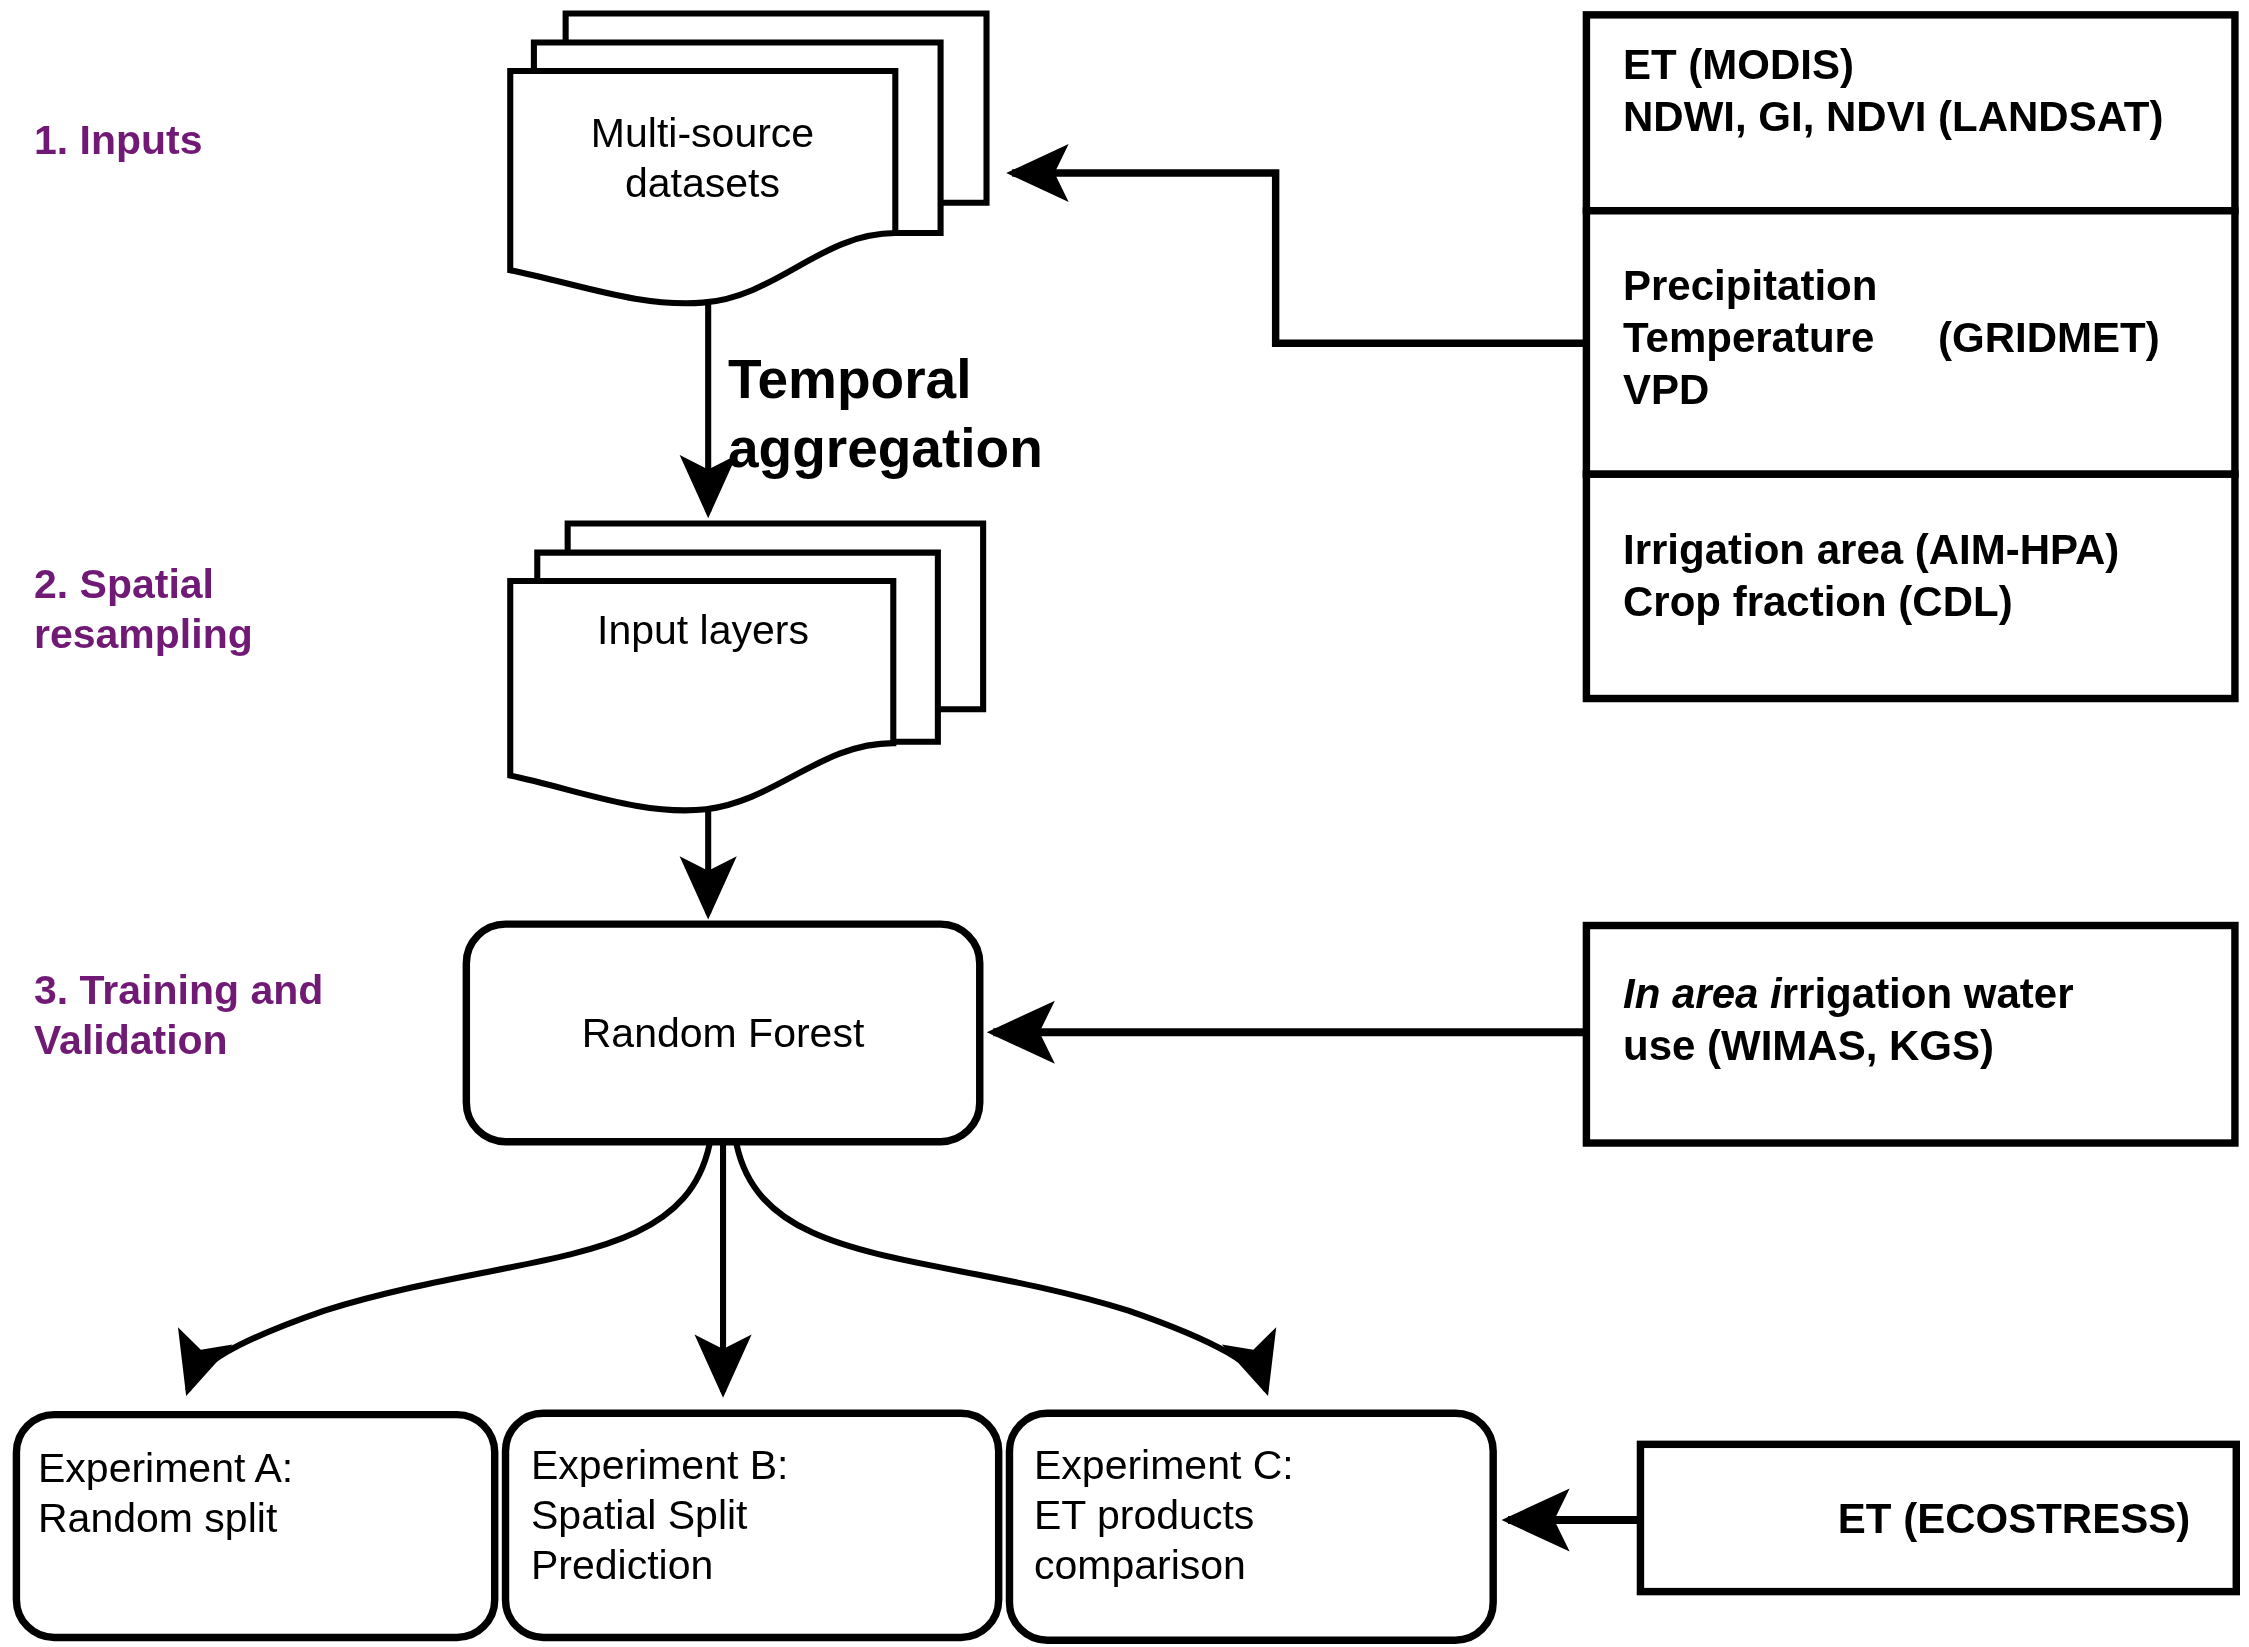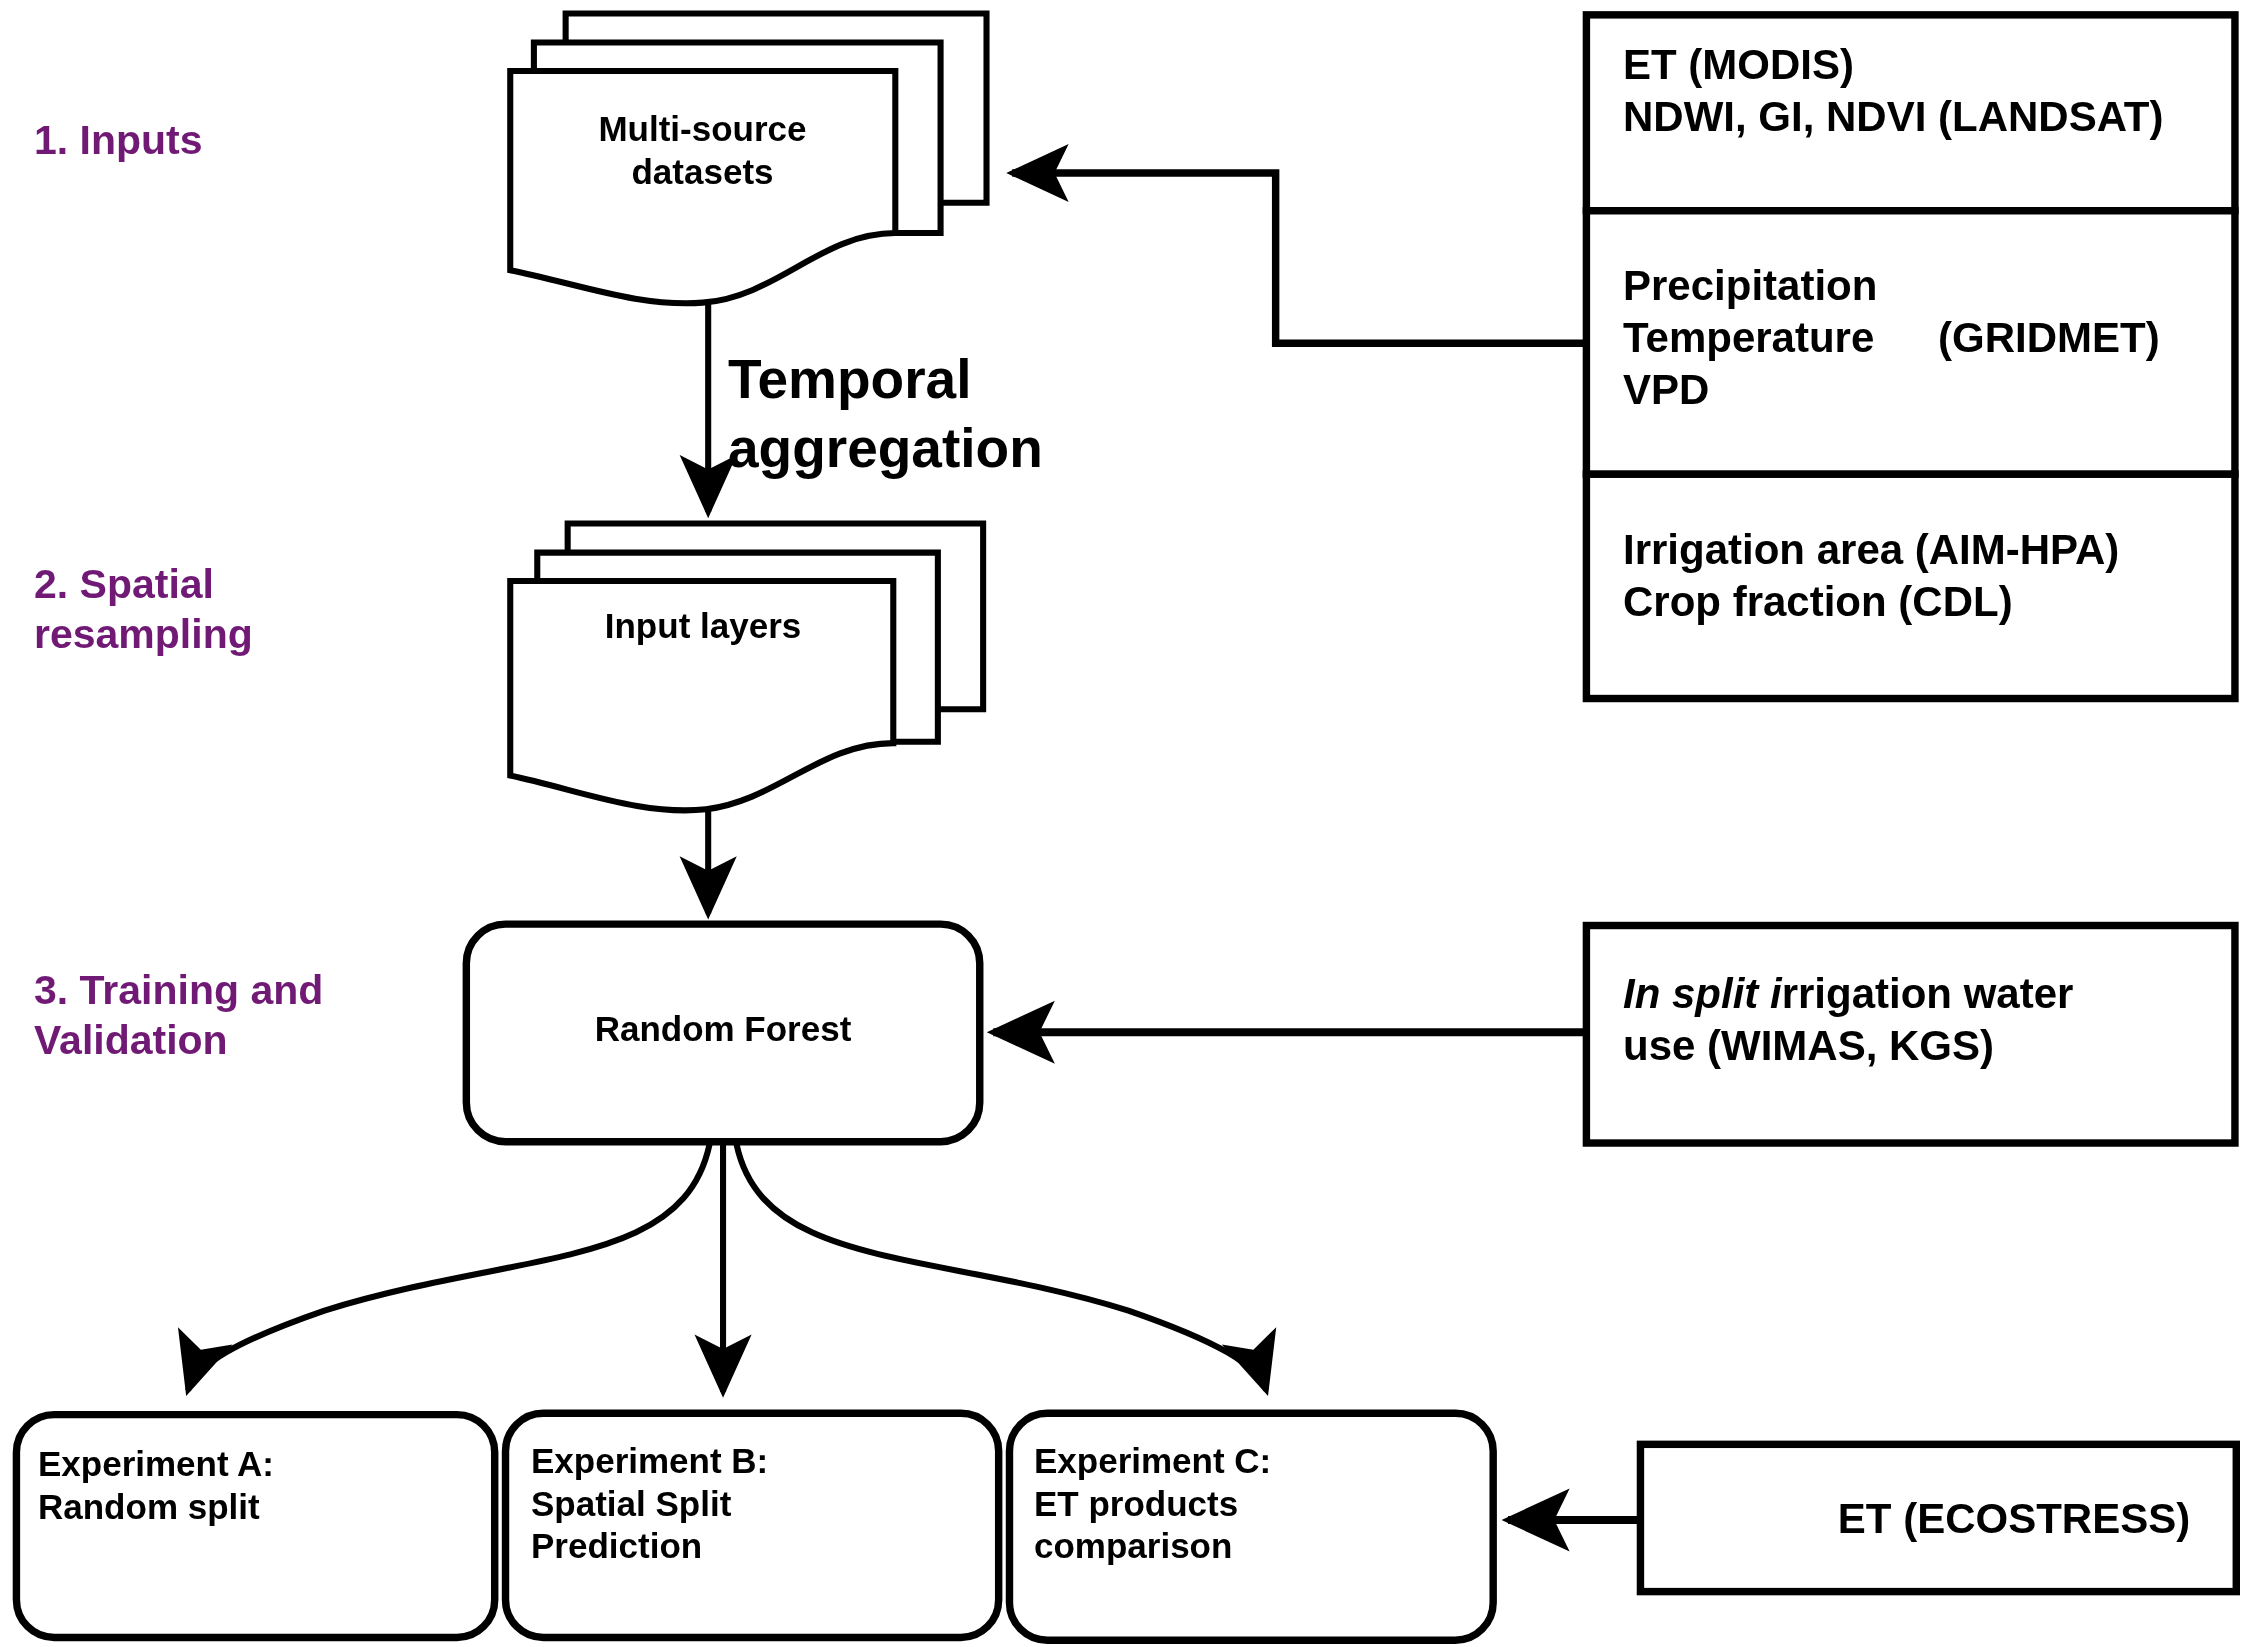"Multi-source" .node-text { font-size: 35px -> 41px; font-weight: bold -> normal }
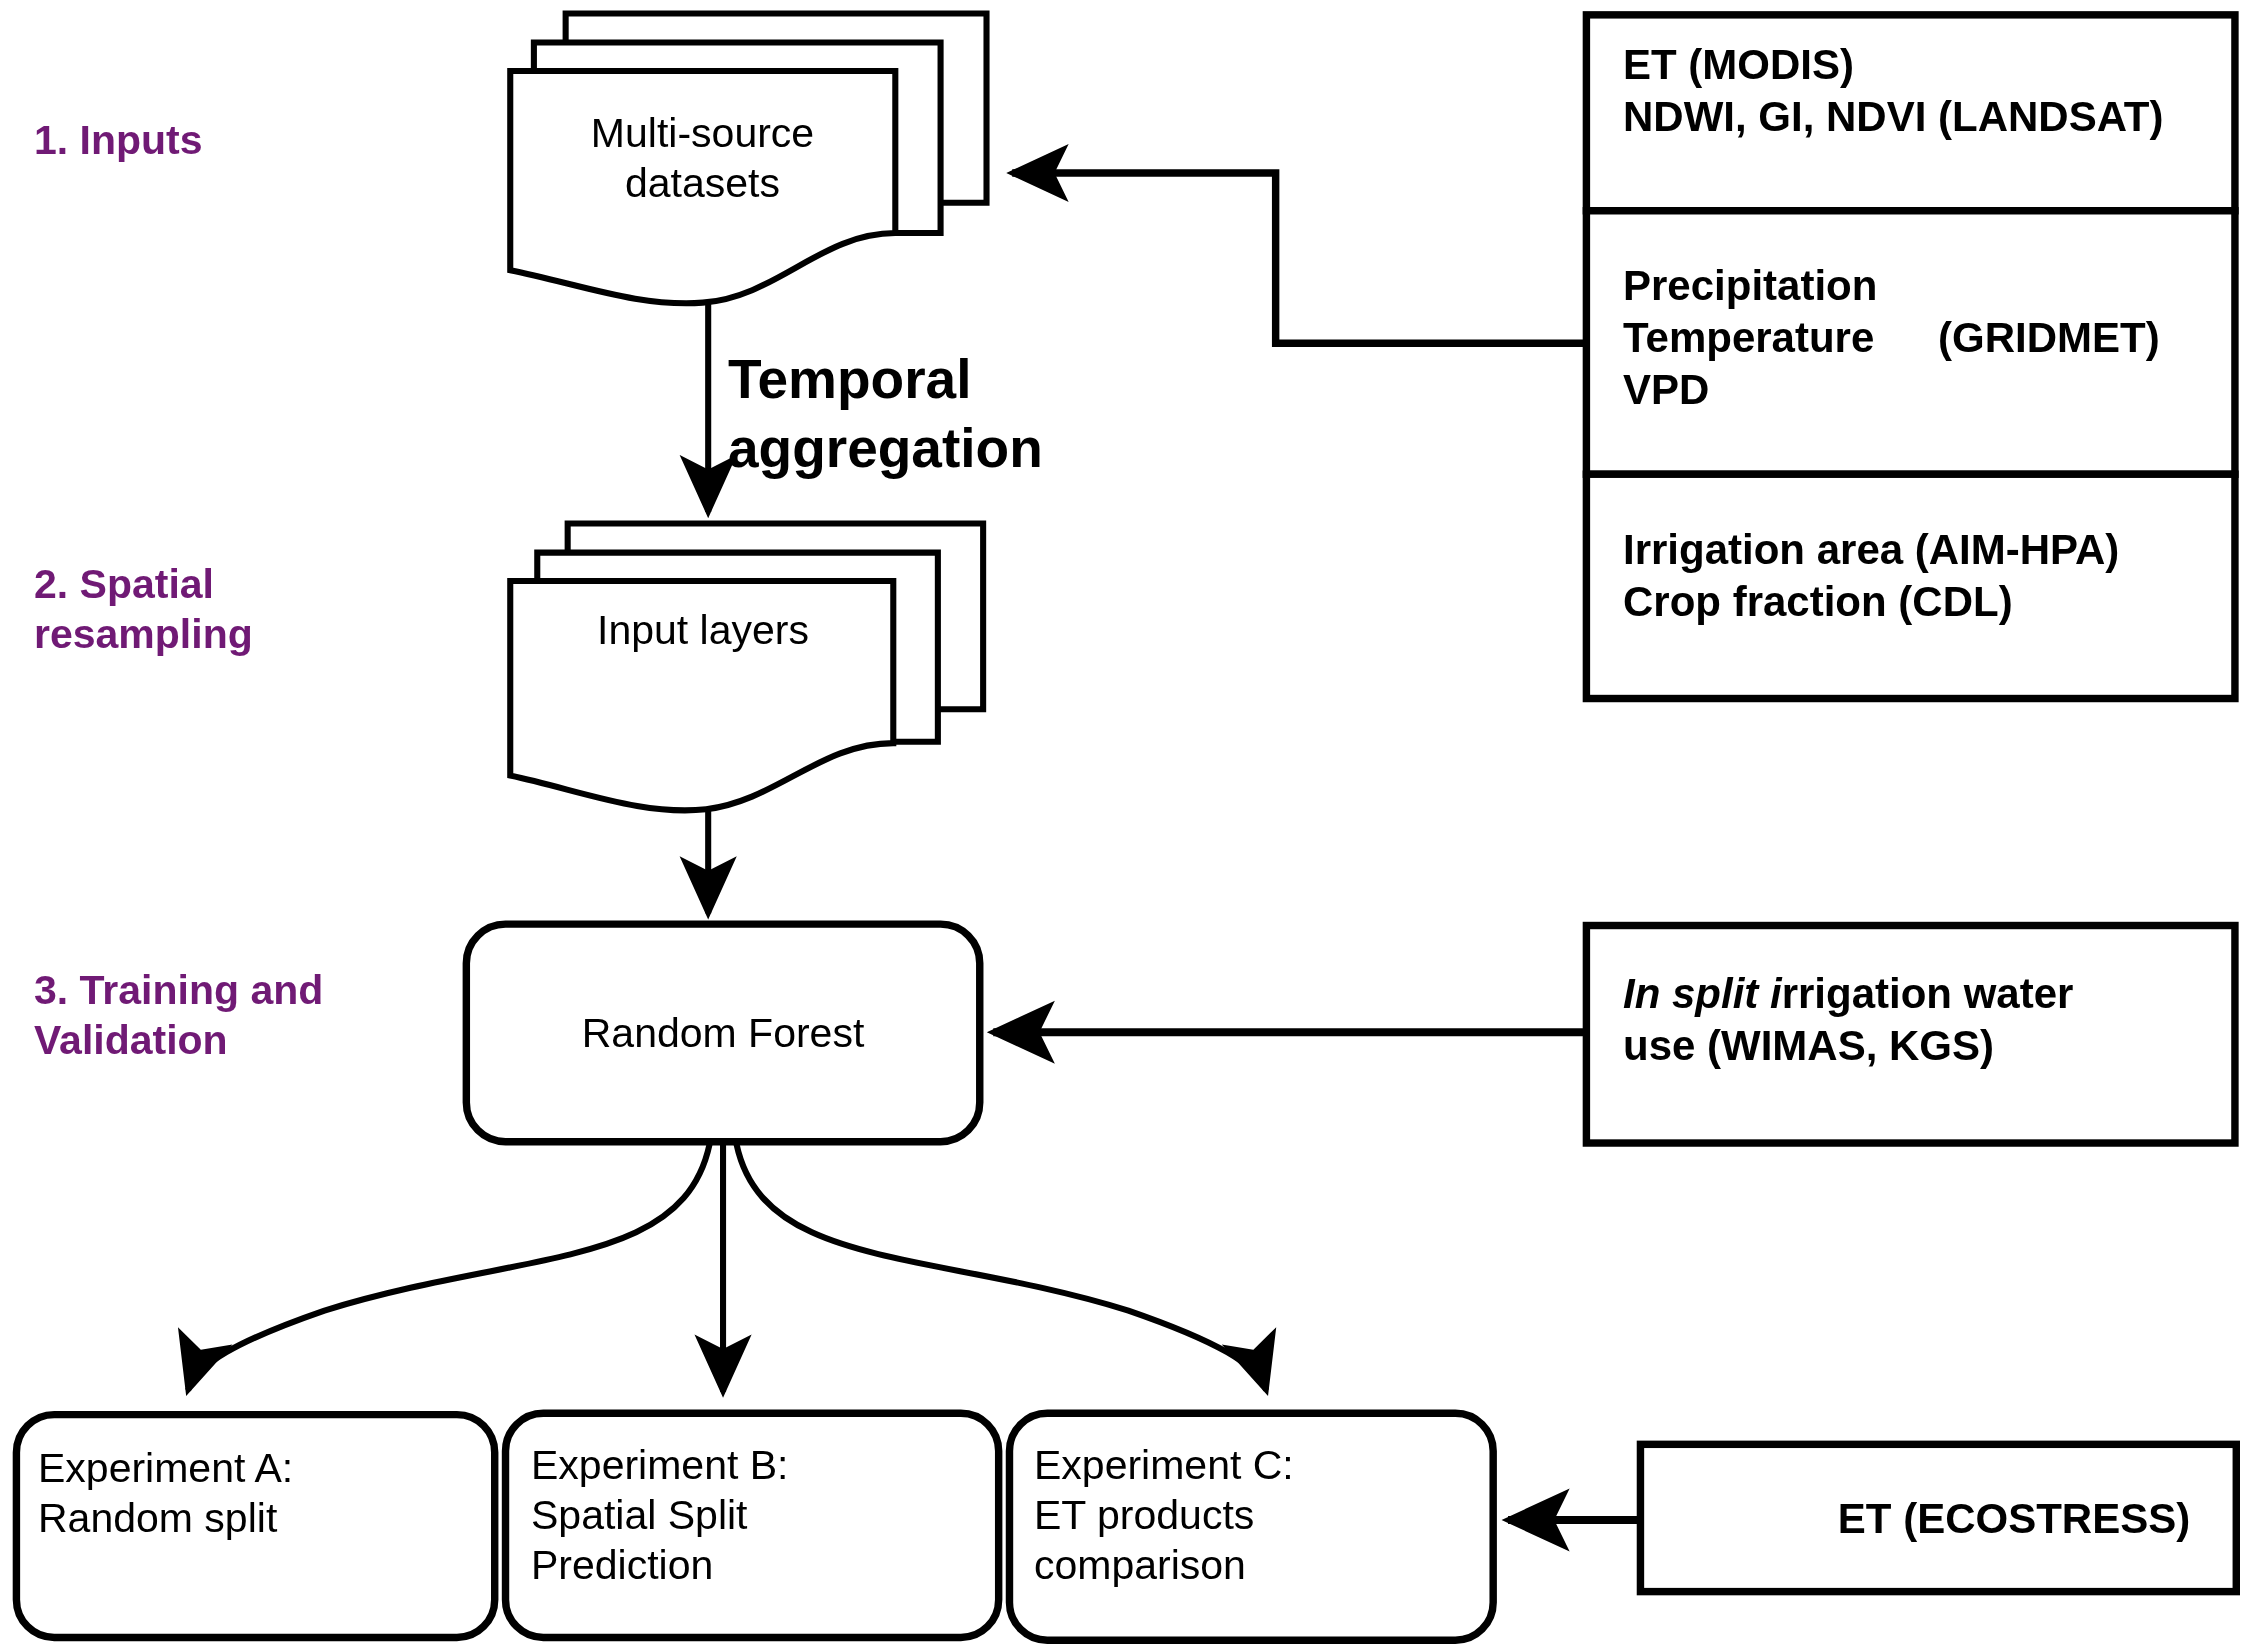"In split i" span.ital { text: split -> area }
